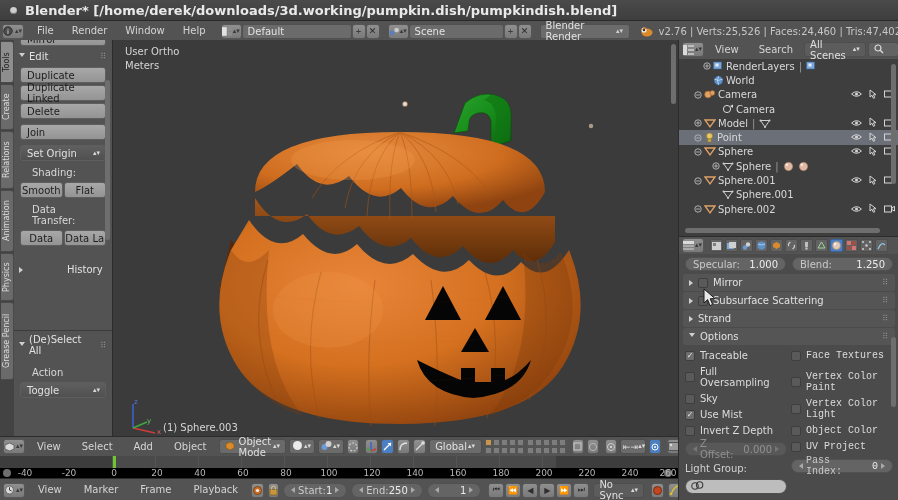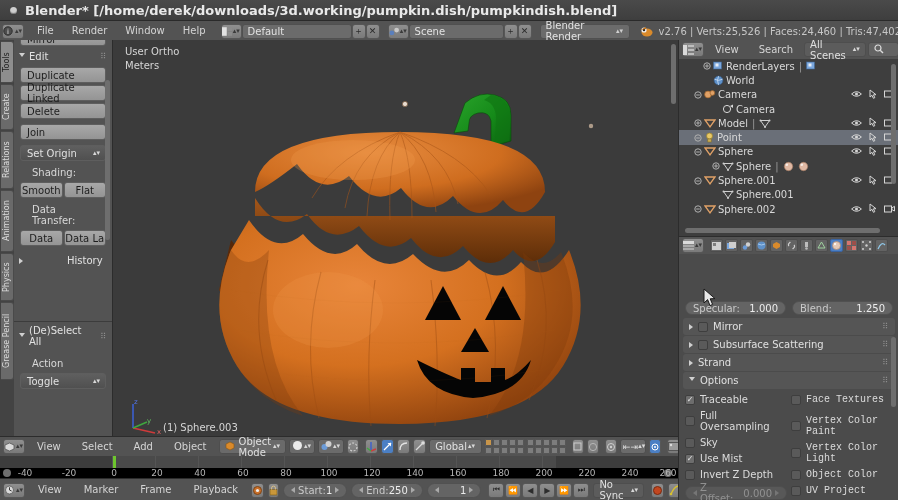"History" div.sect-hdr { margin-top: 6px -> 15px }
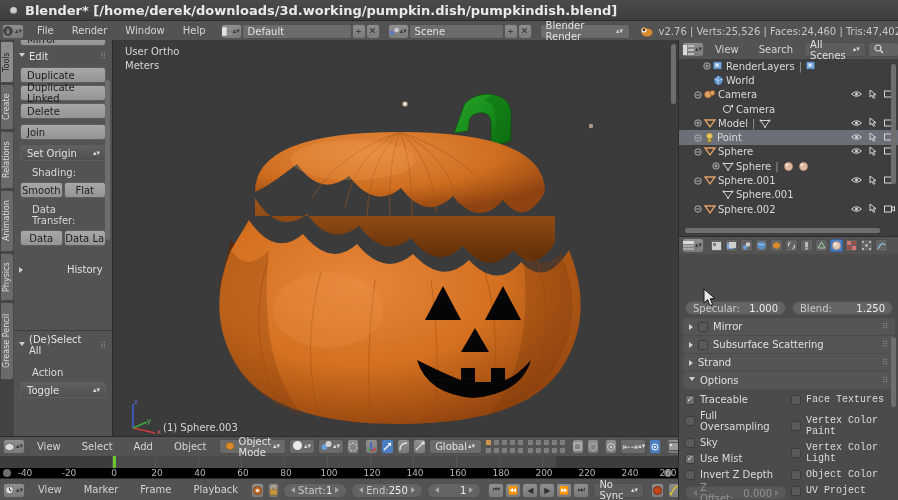"Specular:" .prow .pill { margin-top: 44px -> none }
